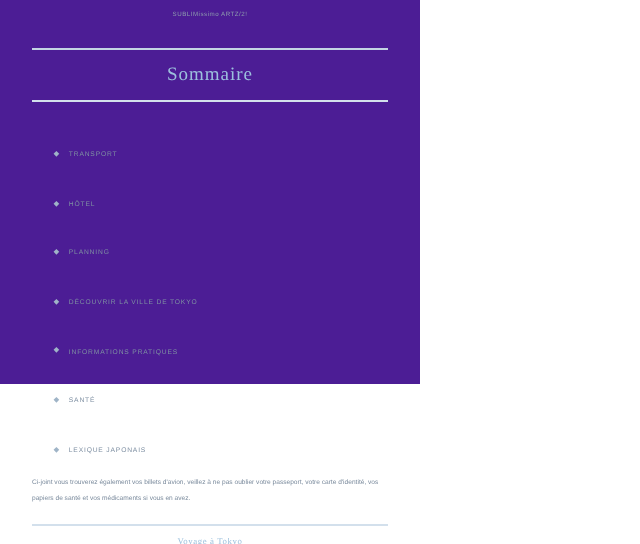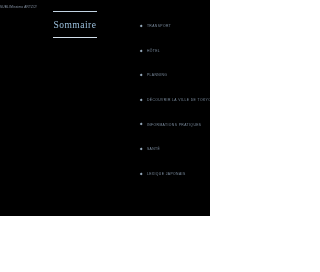"Sommaire" .page { background: #000000 -> #4c1d95; flex-direction: row -> column; height: 216px -> 192px }
